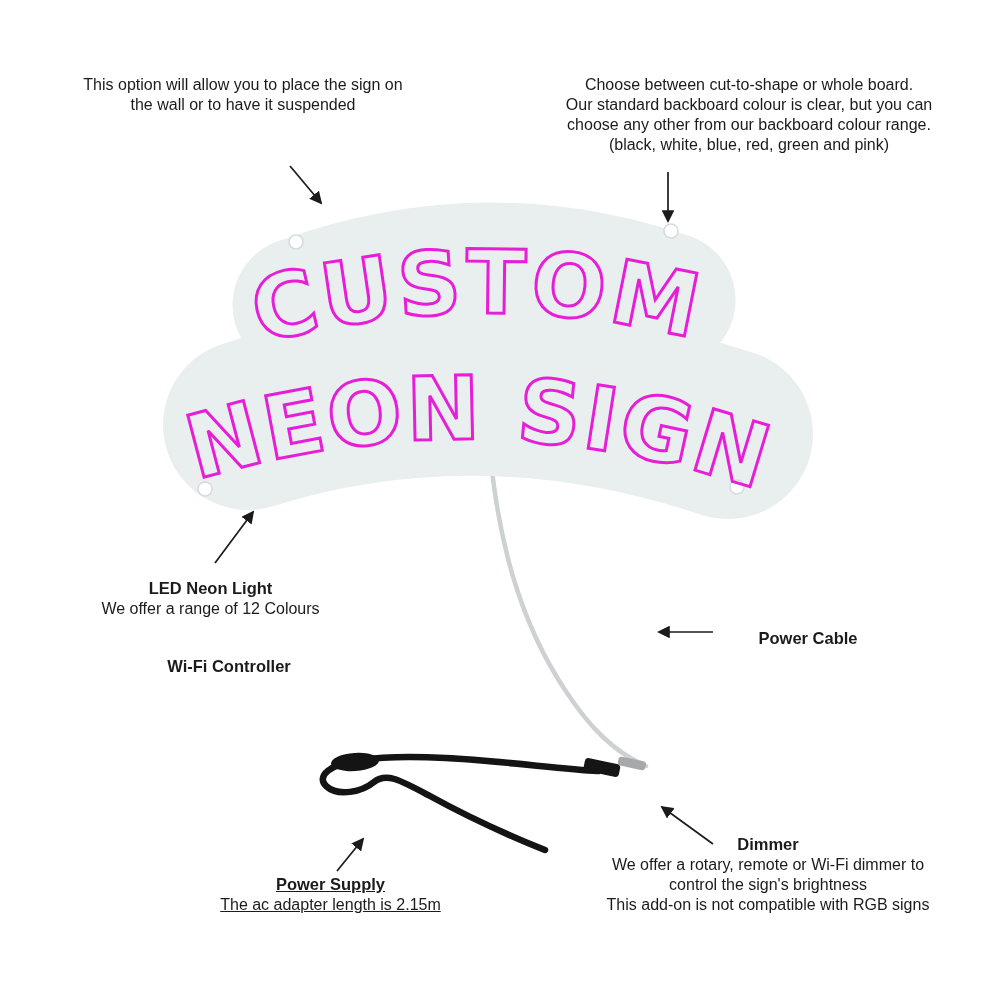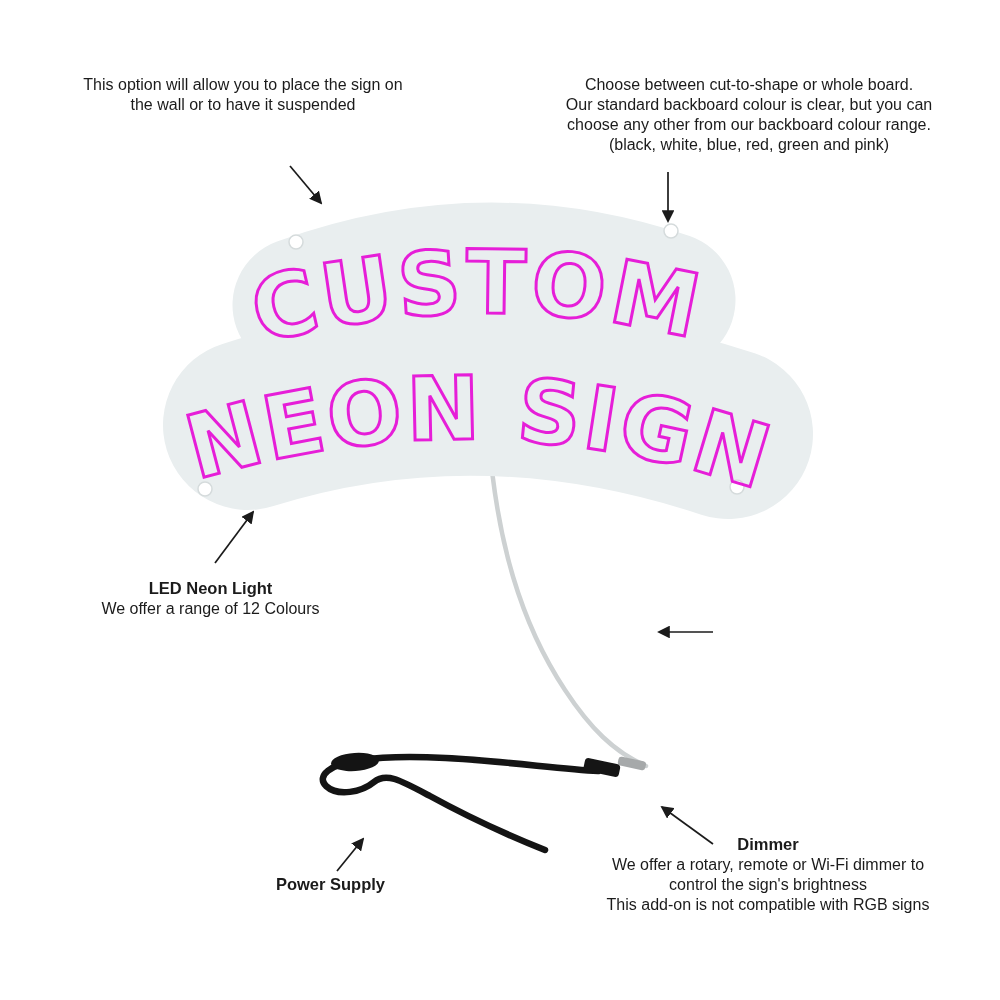"Power Cable" div.ann-title { html: none -> <div>Power Cable</div> }
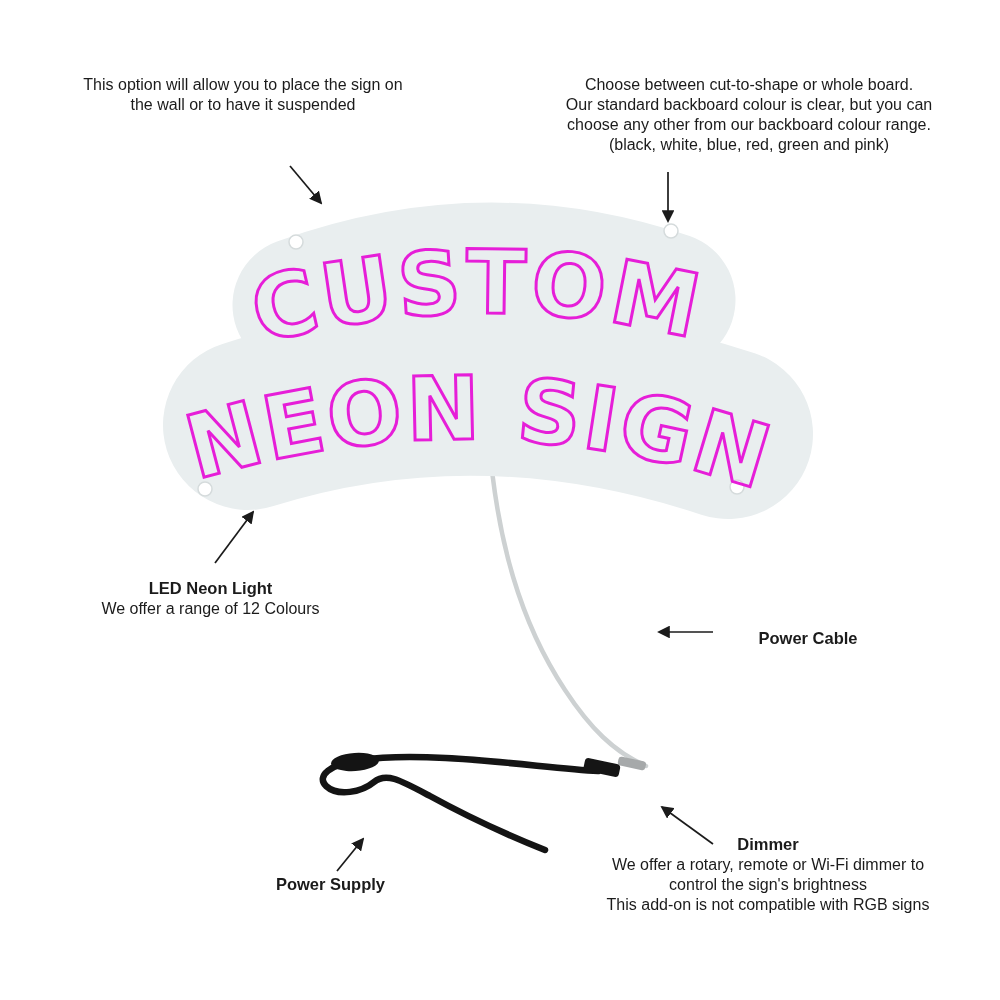"Wi-Fi Controller" div.ann-title { html: none -> <div>Wi-Fi Controller</div> }
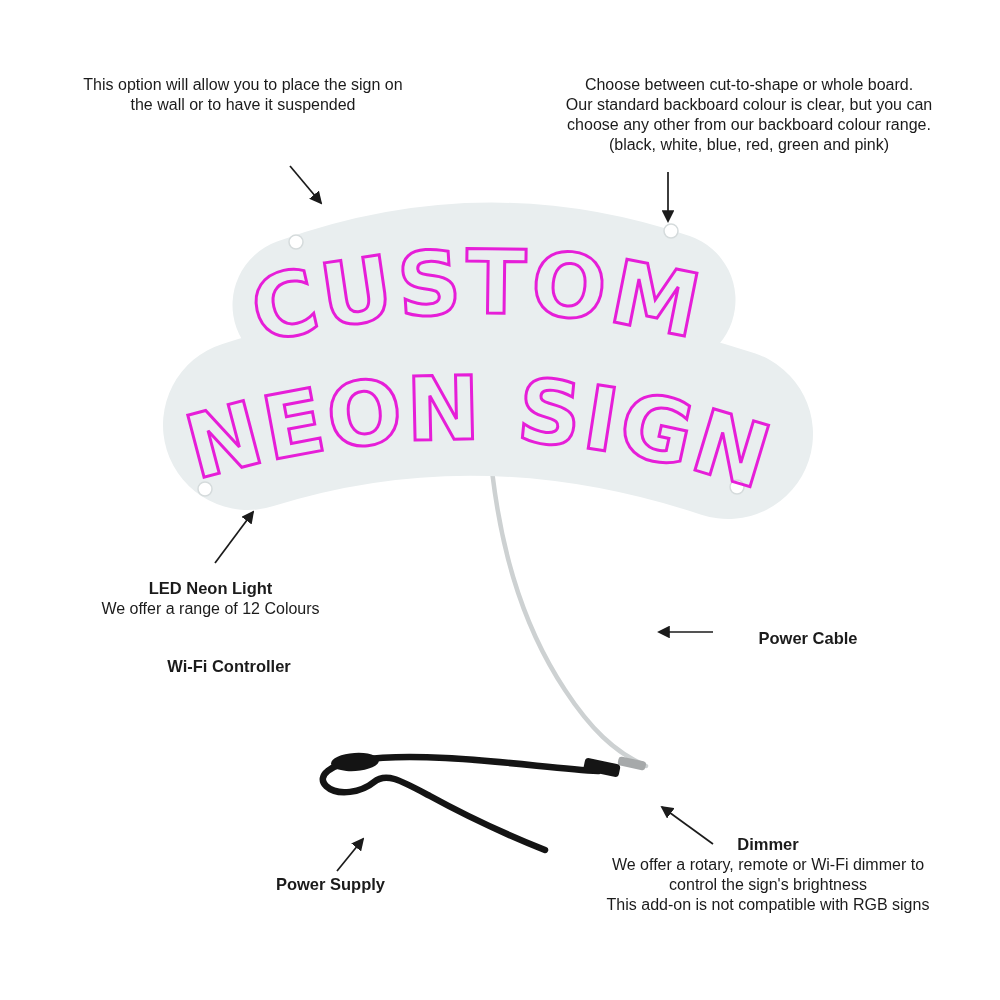"Power Supply" div.ann { text-decoration: none -> underline }
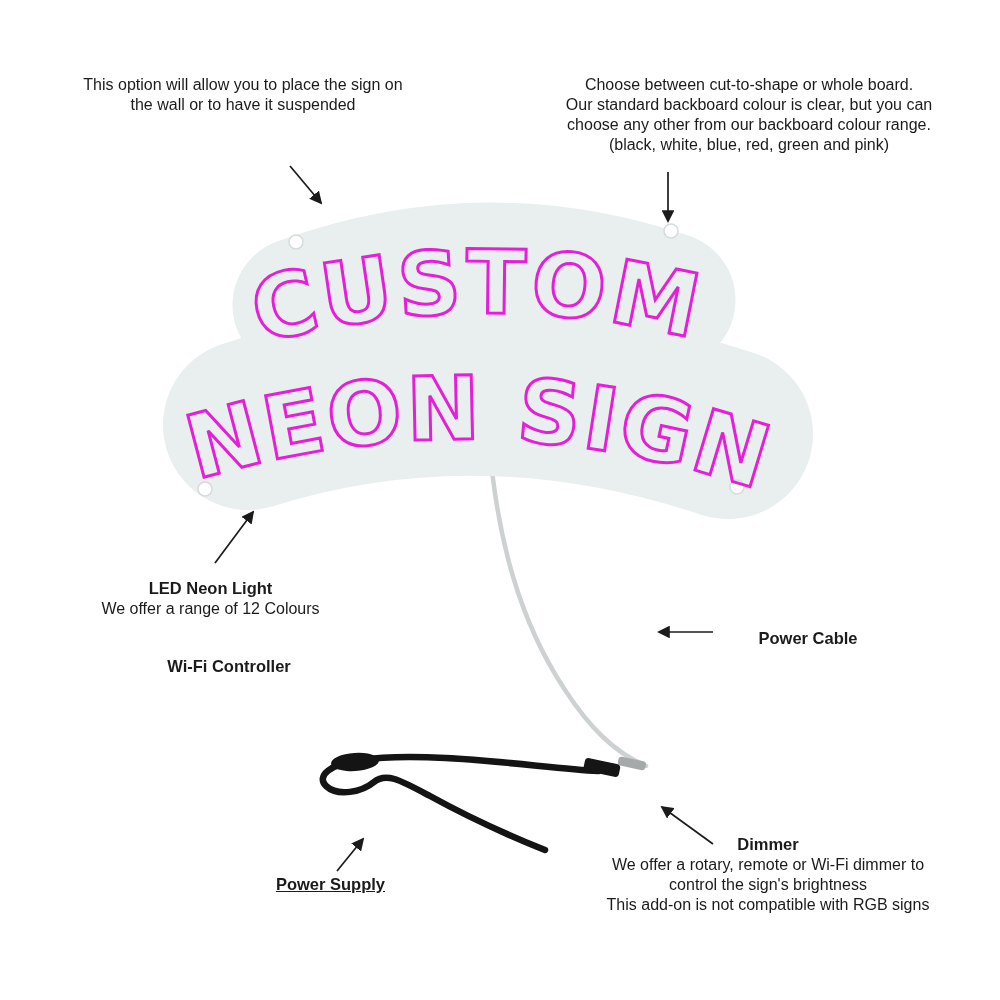"The ac adapter length is" div.ann-body { html: none -> <div>The ac adapter length is 2.15m</div> }
